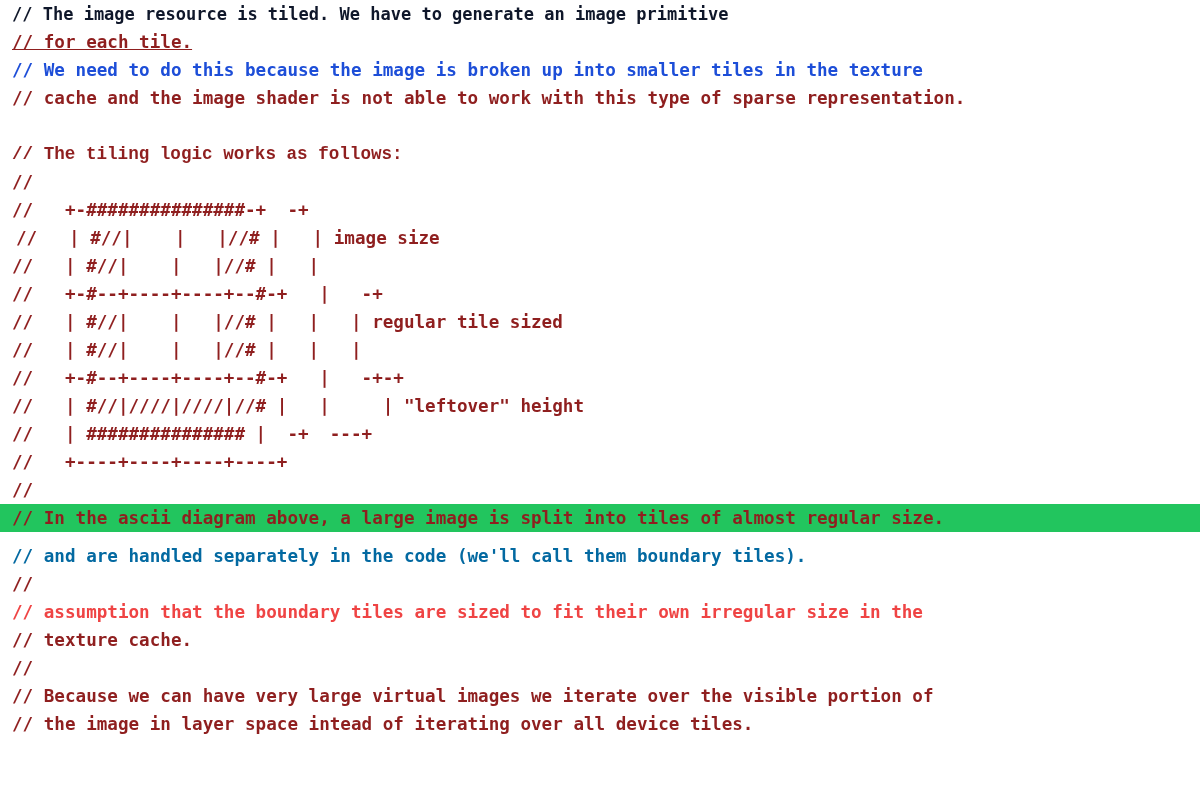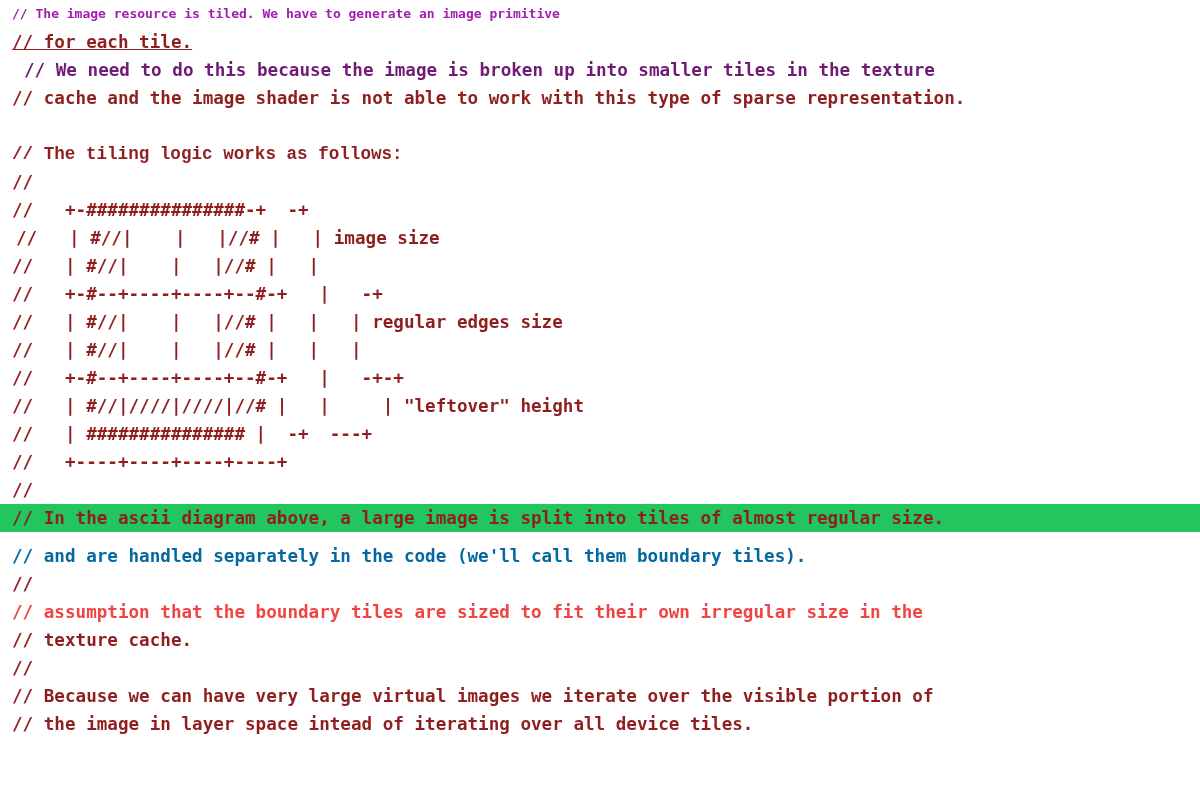"// The image resource is" div.code-line { color: #a21caf -> #0f172a; font-size: 13px -> 17px }
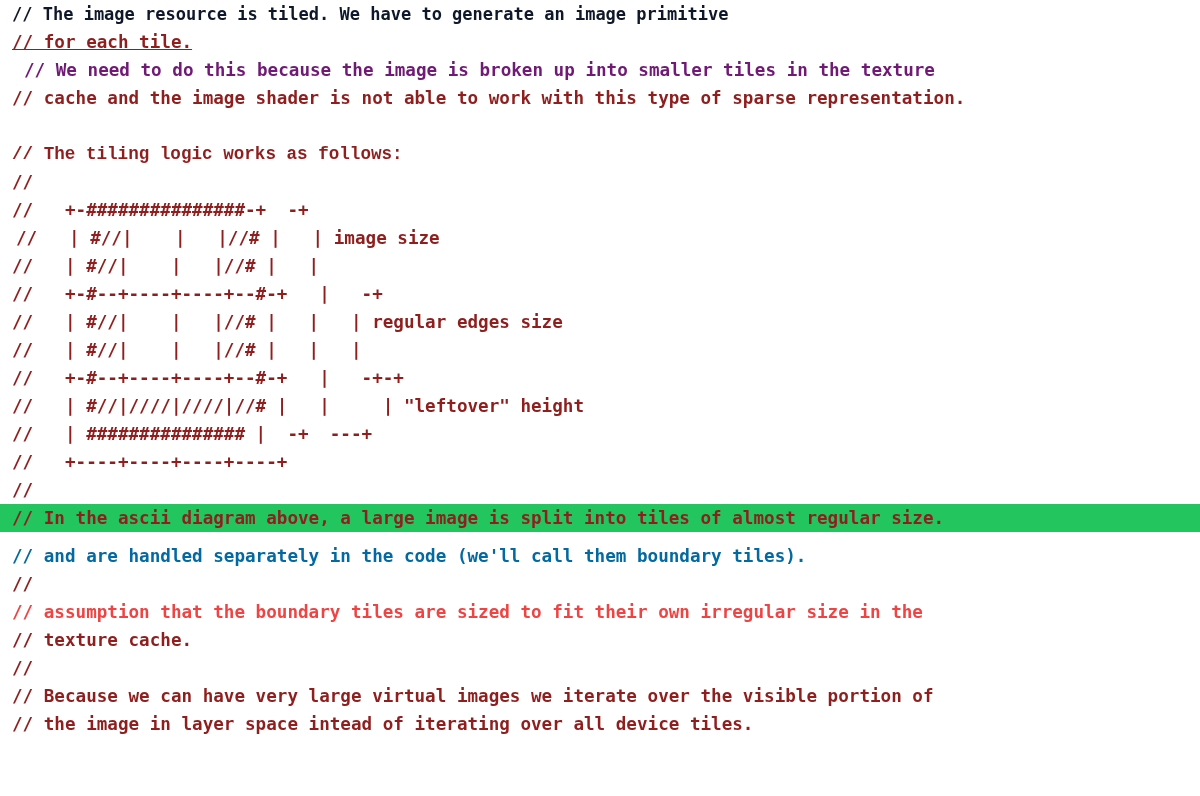"// We need to do" div.code-line { color: #701a75 -> #1d4ed8; margin-left: 12px -> none }
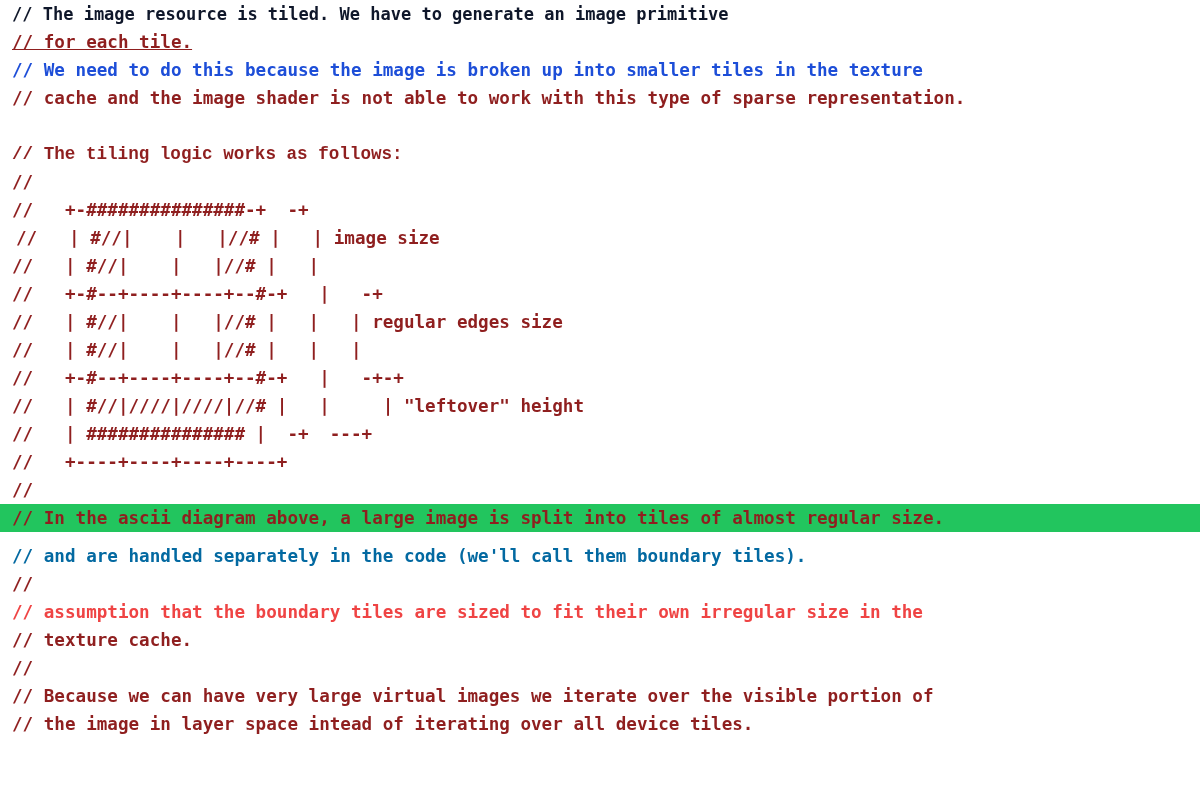"// | #//| | |//# | | | regular" span.line-text { text: edges size -> tile sized }
